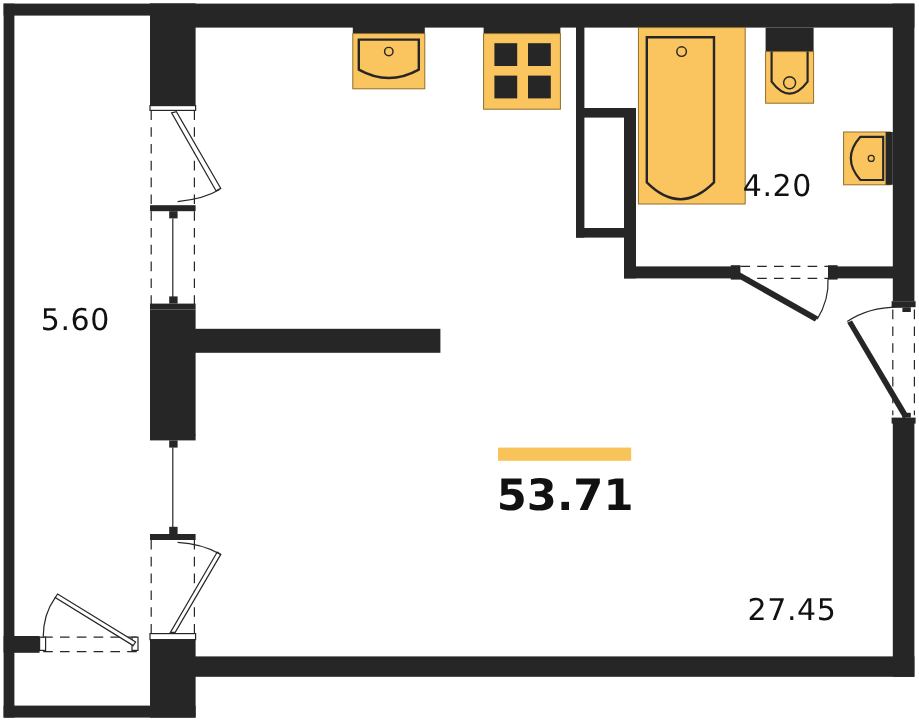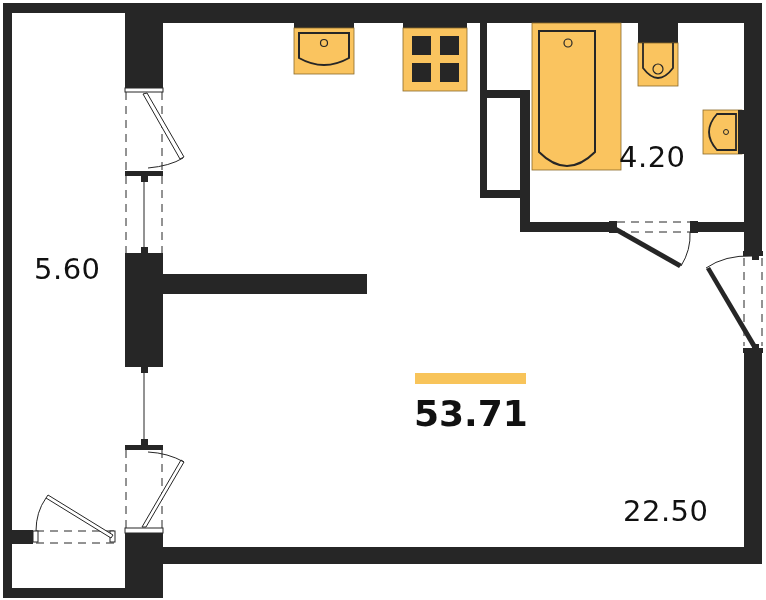"4.20" .area-small { font-size: 29px -> 25px }
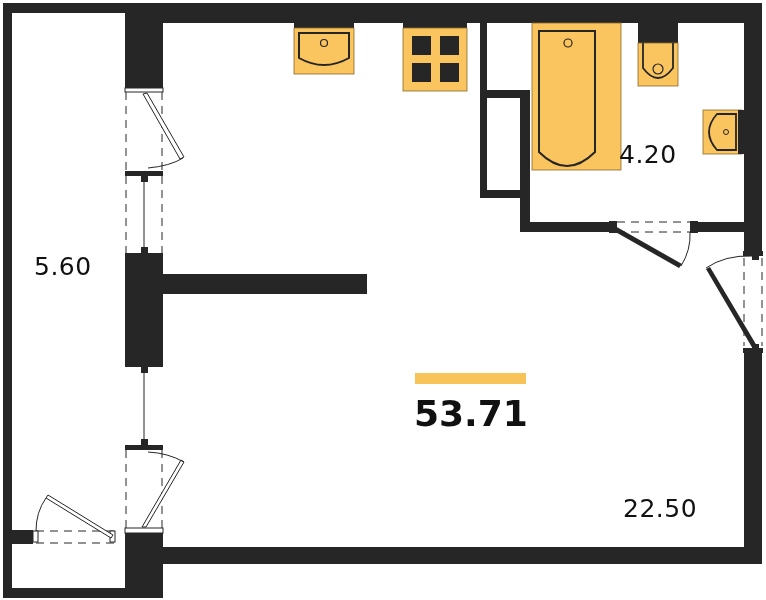"22.50" div.label { text: 22.50 -> 27.45 }
